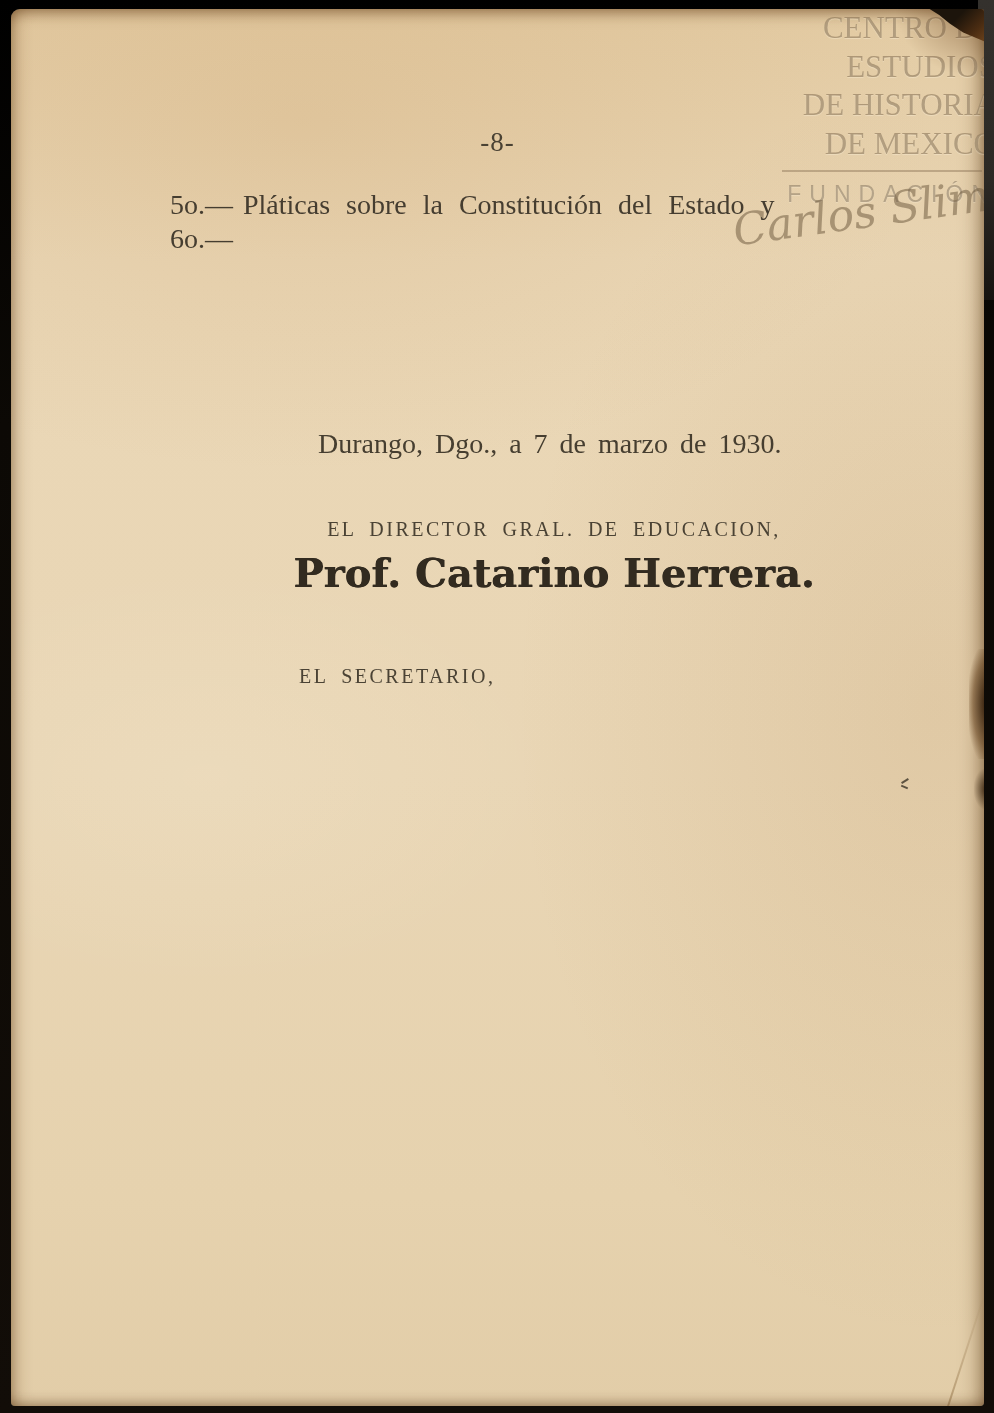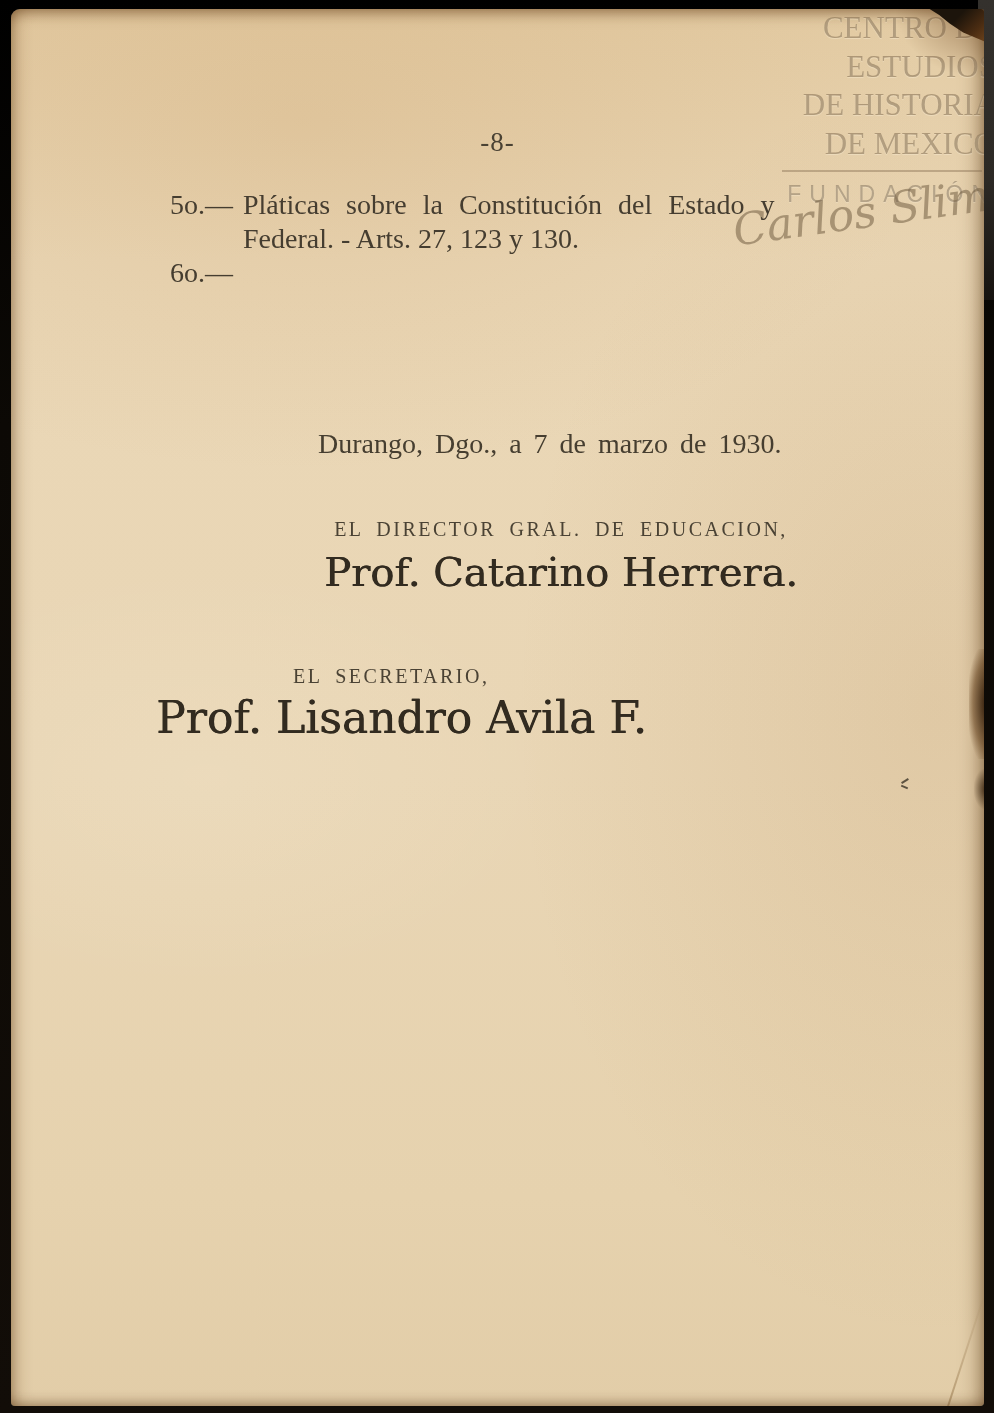"Federal. - Arts. 27, 123" div.line { html: <div>Federal. - Arts. 27, 123 y 130.</div> -> none }
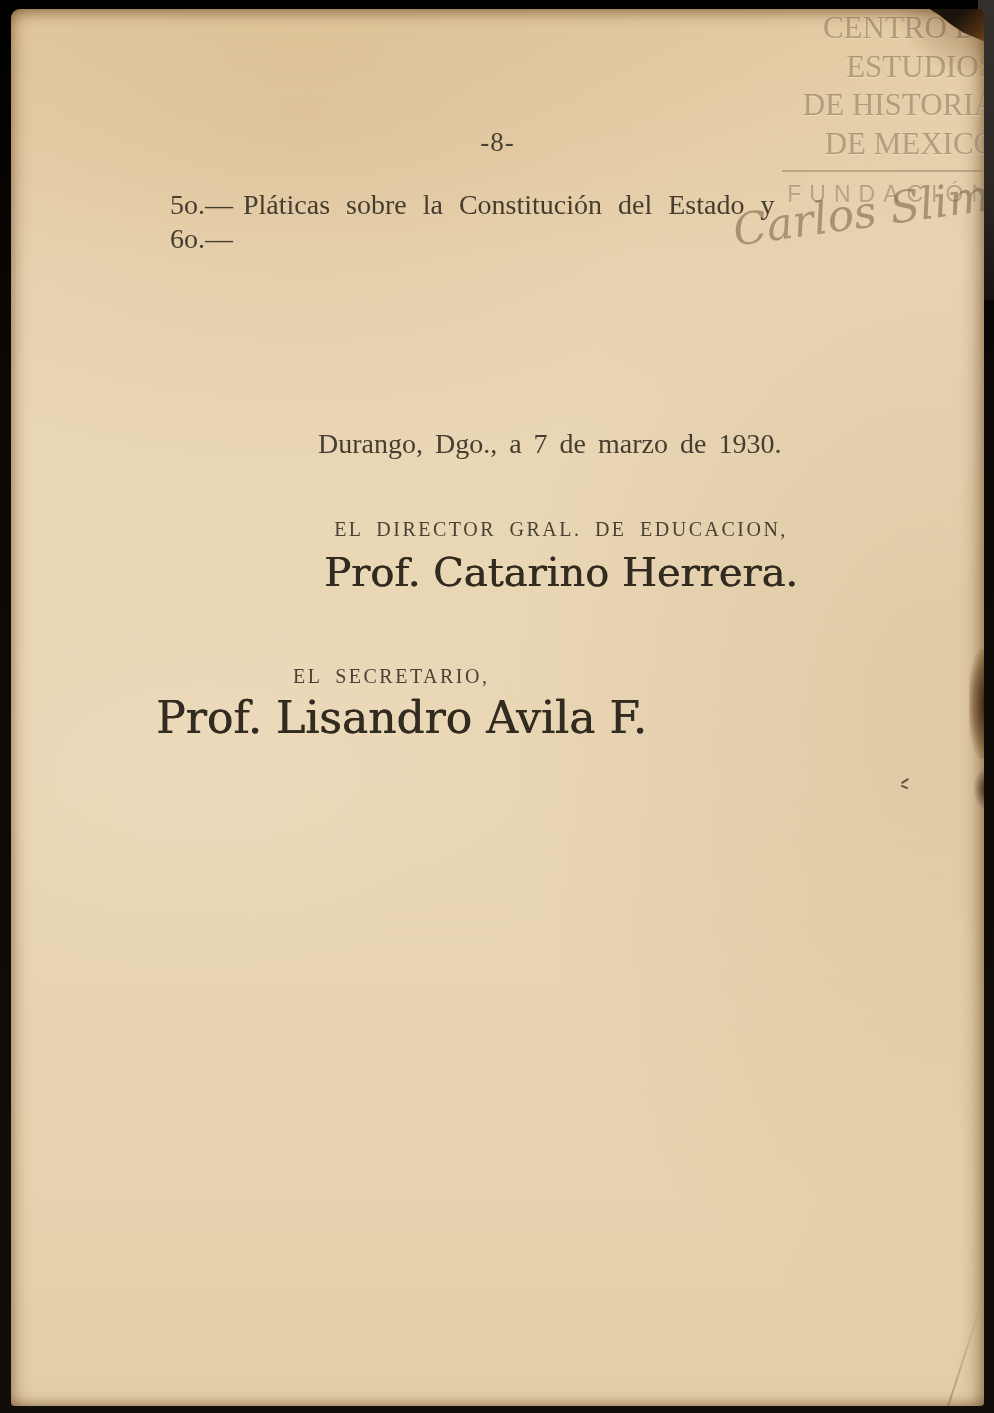"EL DIRECTOR GRAL. DE EDUCACION," .director-block { left: 270px -> 263px }
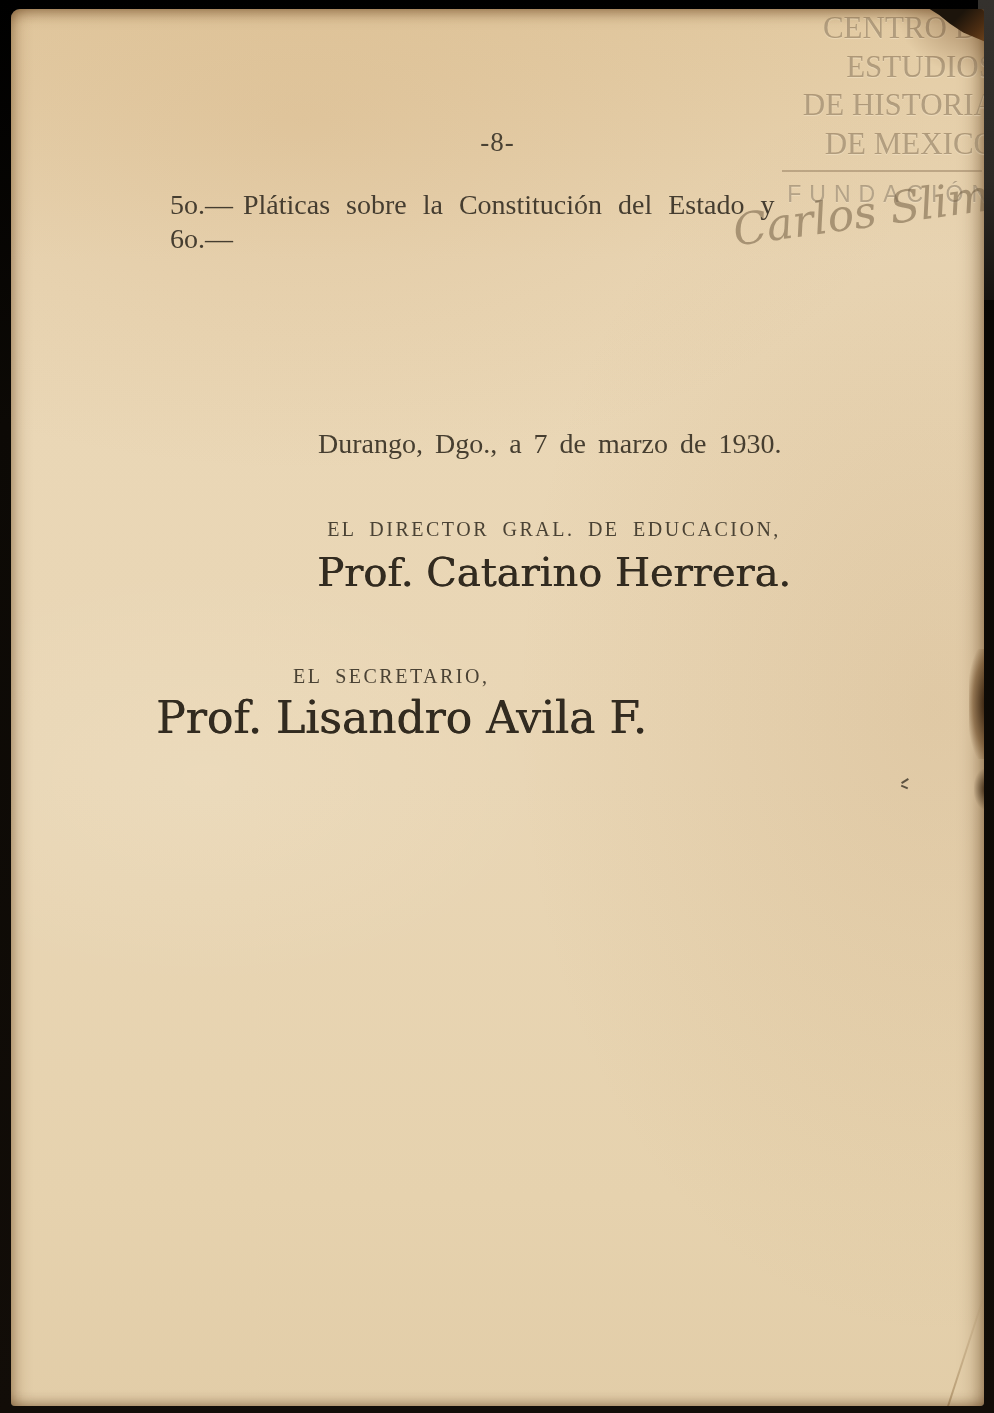"Prof. Catarino Herrera." .sig-name { font-weight: normal -> bold }
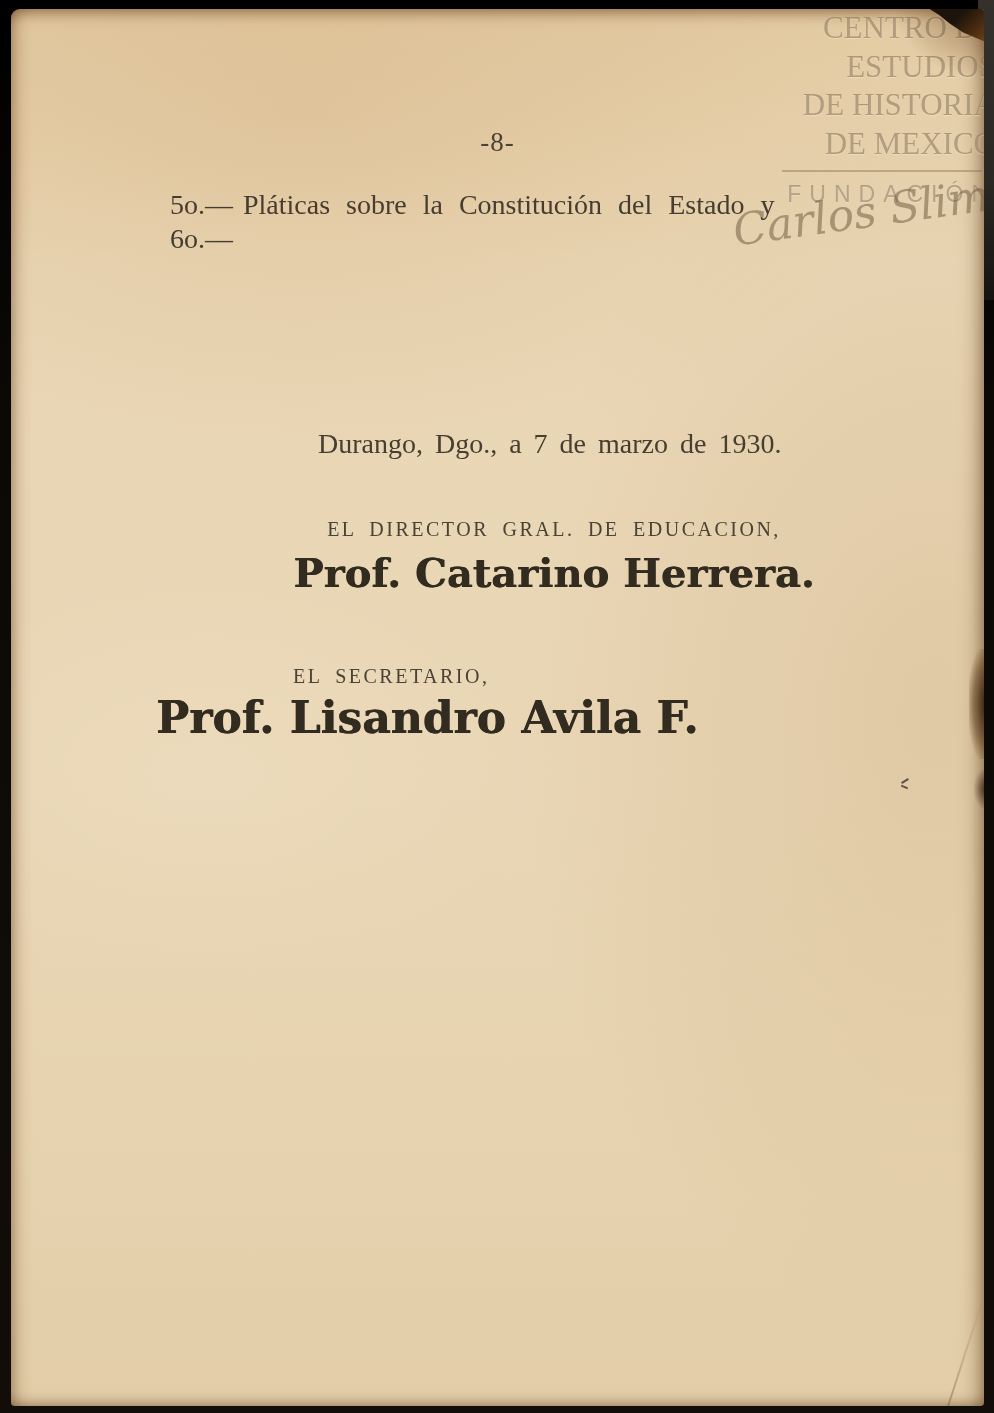"EL SECRETARIO," .secretary-title { left: 282px -> 288px }
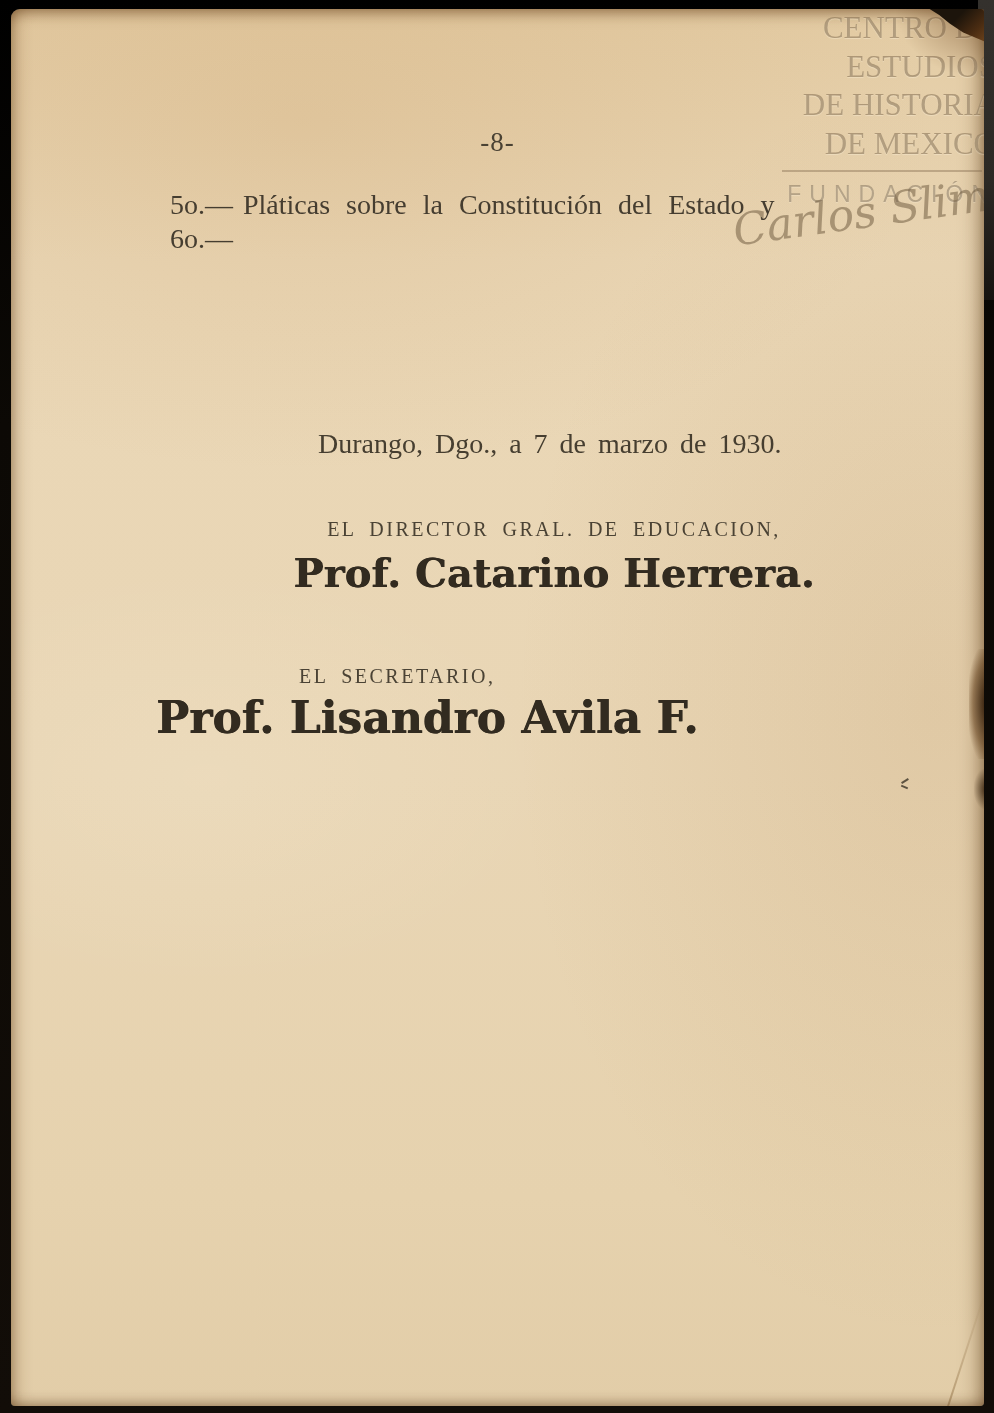"Prof. Lisandro Avila F." div.sig-name { html: <div>Prof. Lisandro Avila F.</div> -> none }
